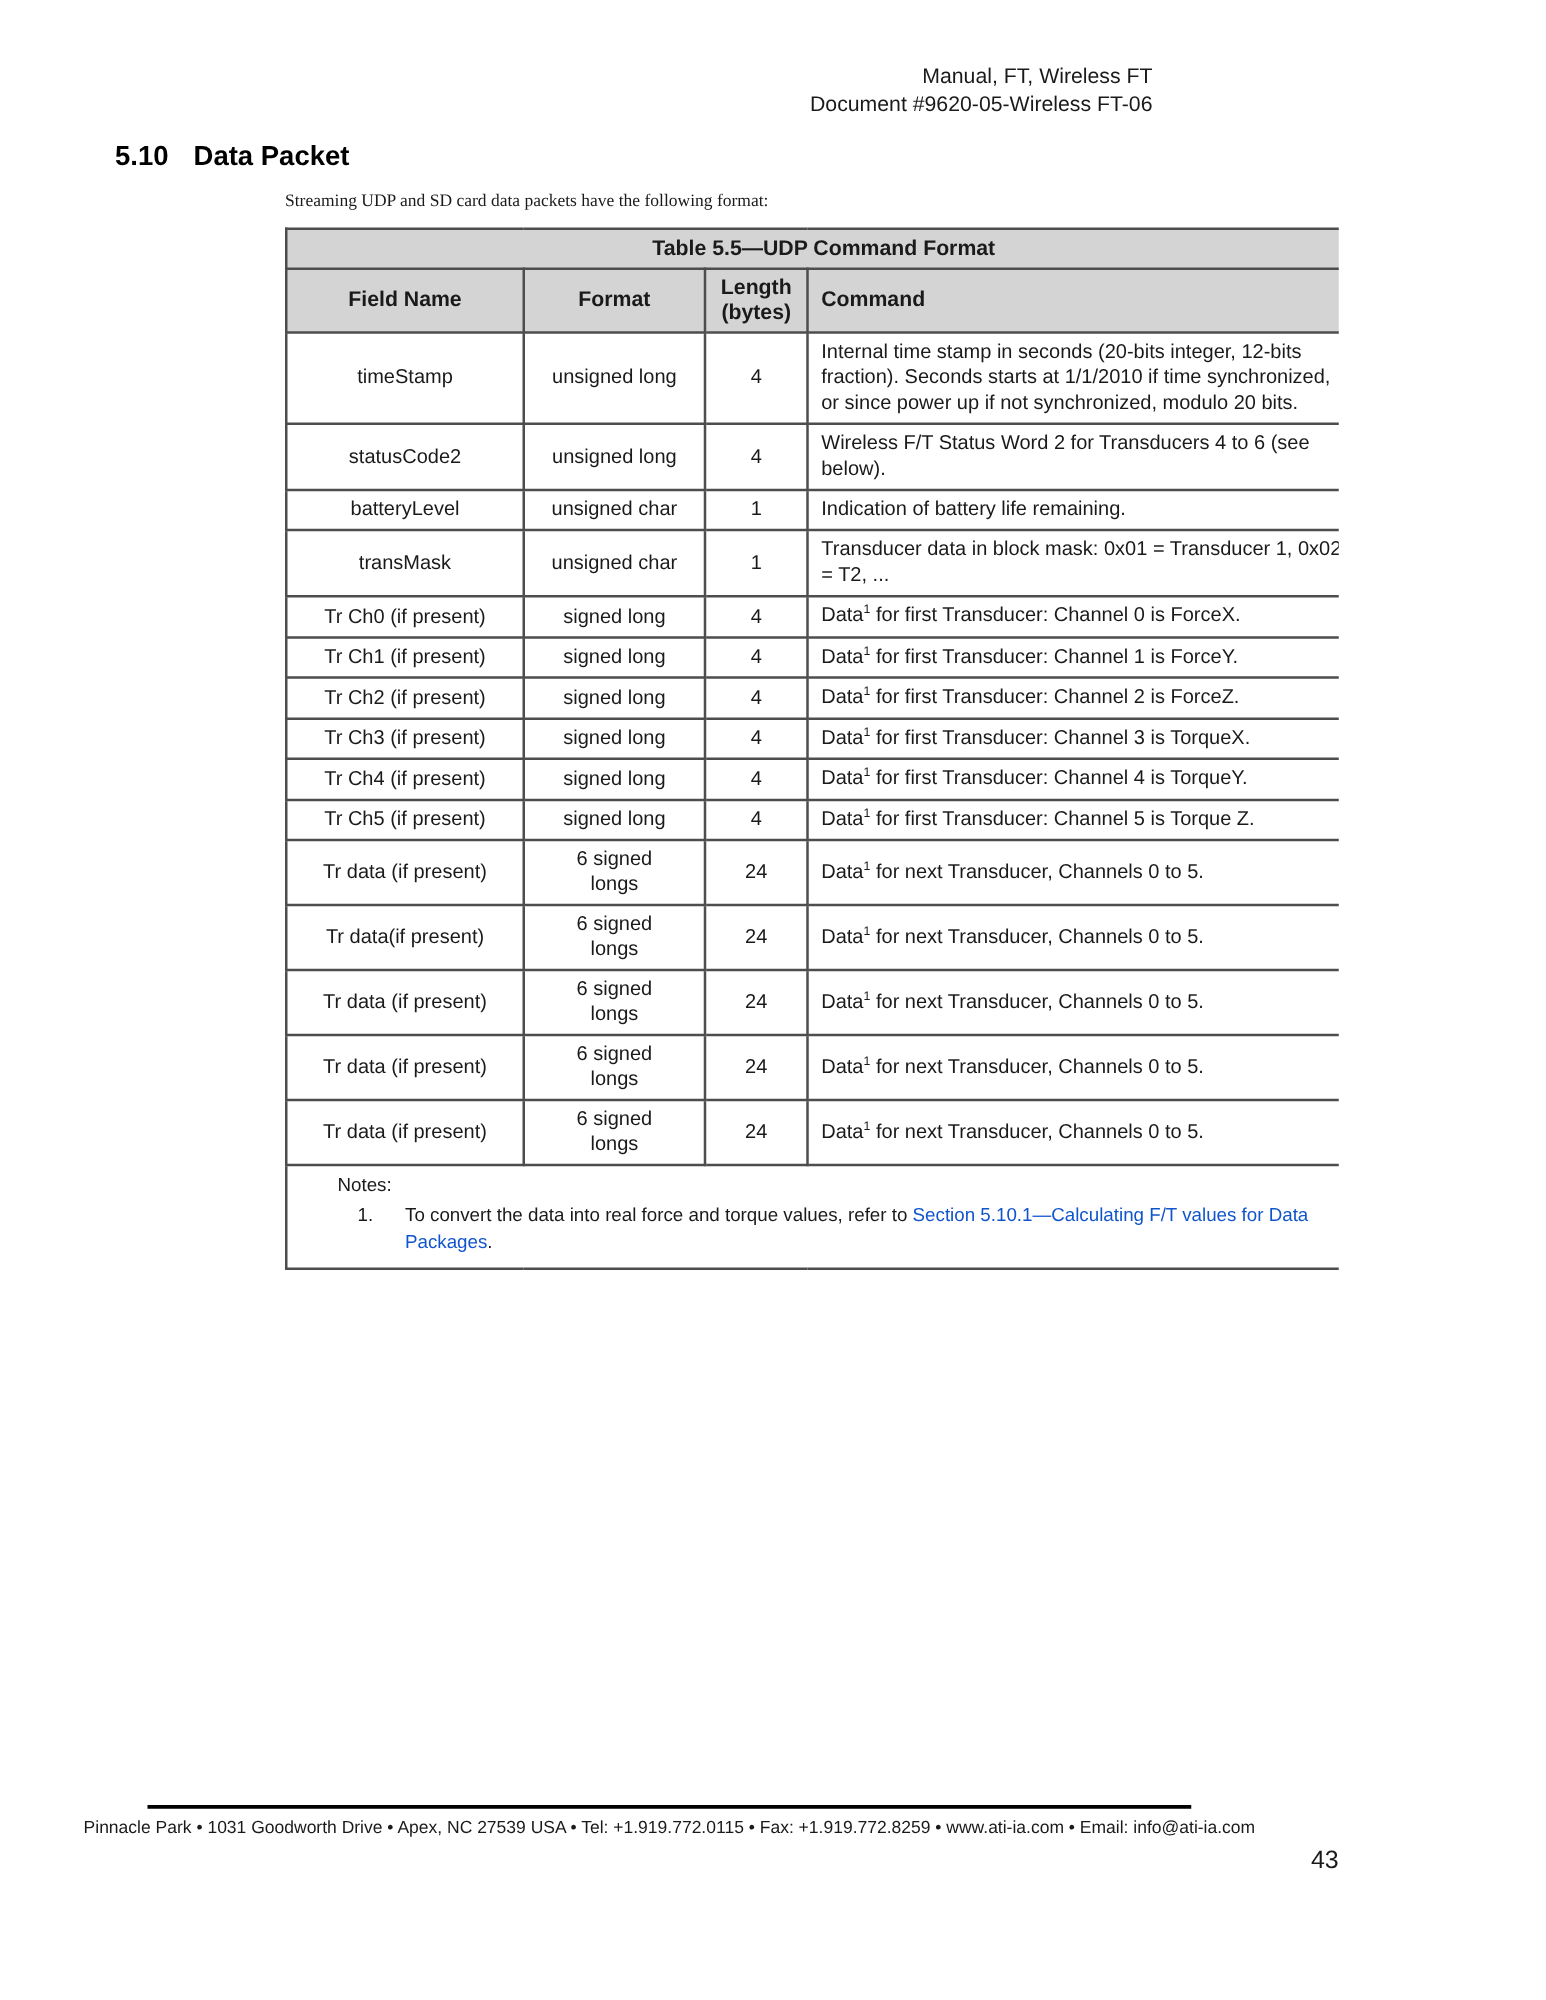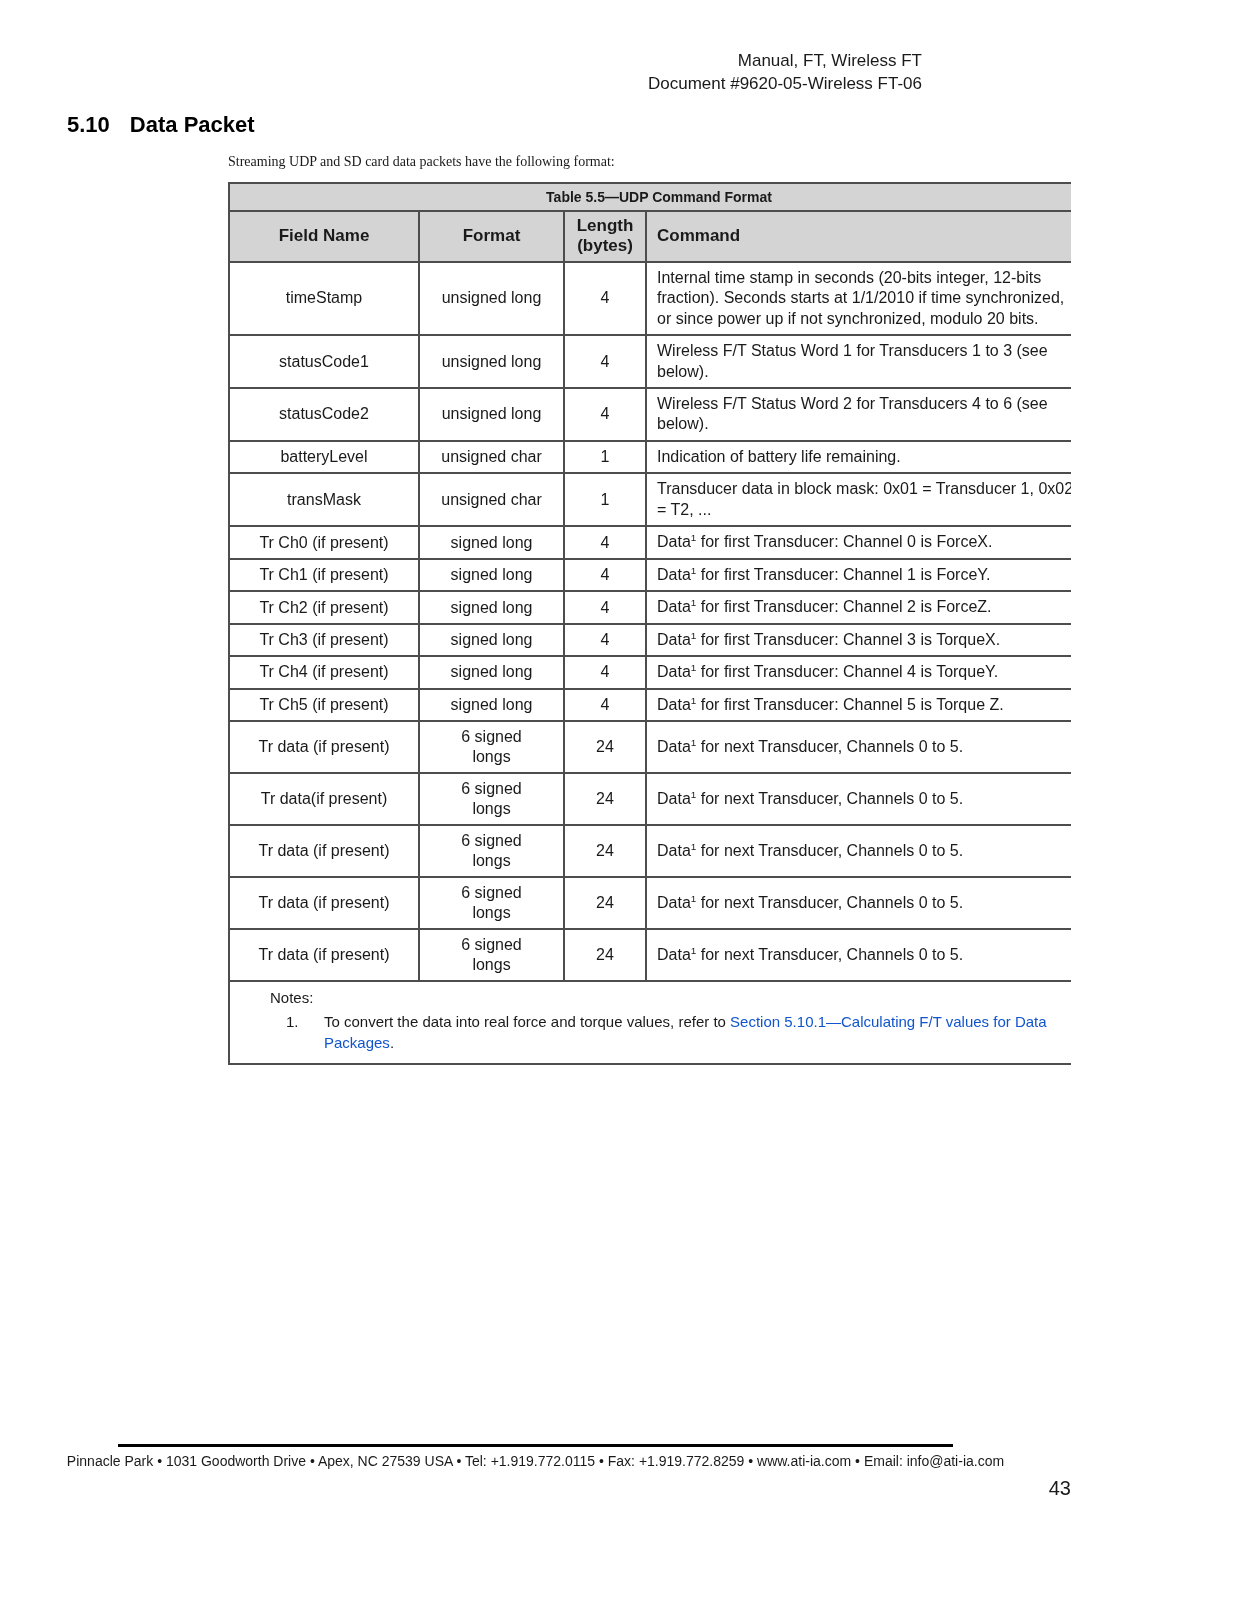"5.10 Data Packet" .section-heading { margin: 16px 0 0 67px -> 16px 0 0 92px }
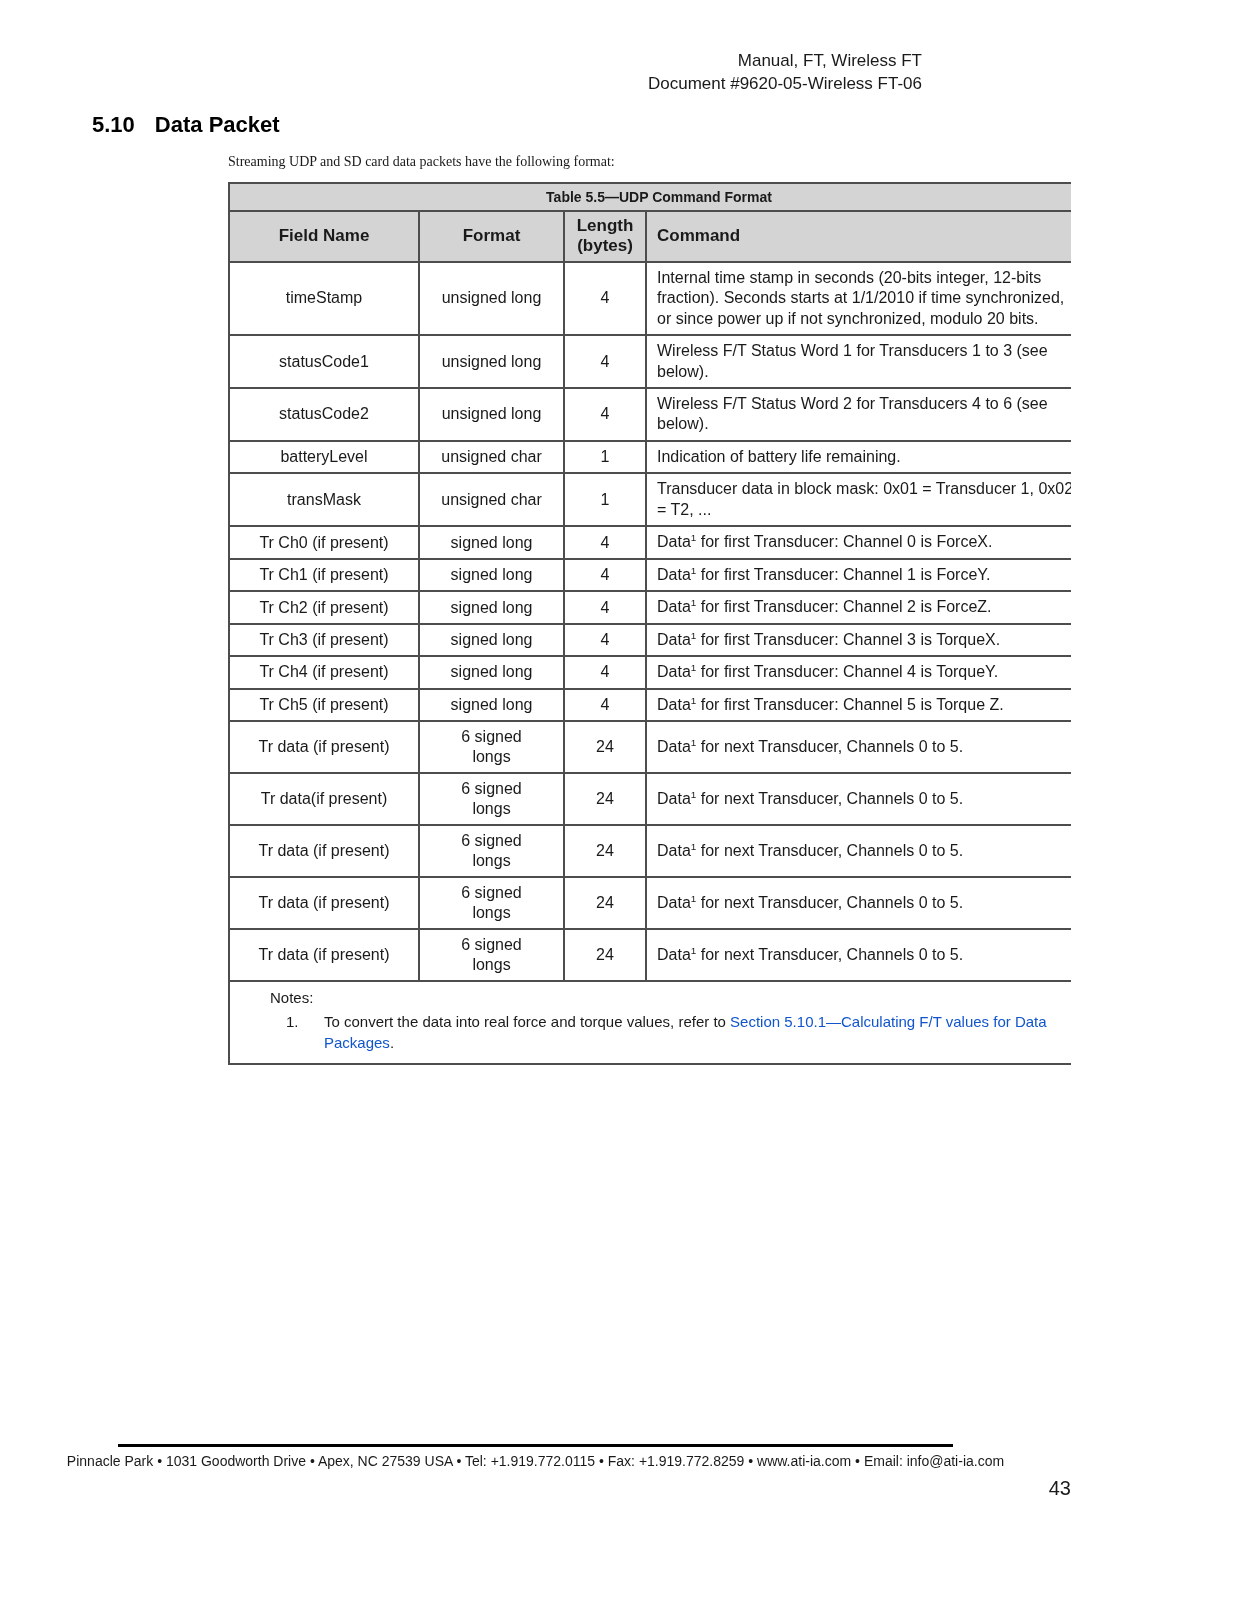"Table 5.5—UDP Command Format" .table-title { font-size: 14px -> 17px }
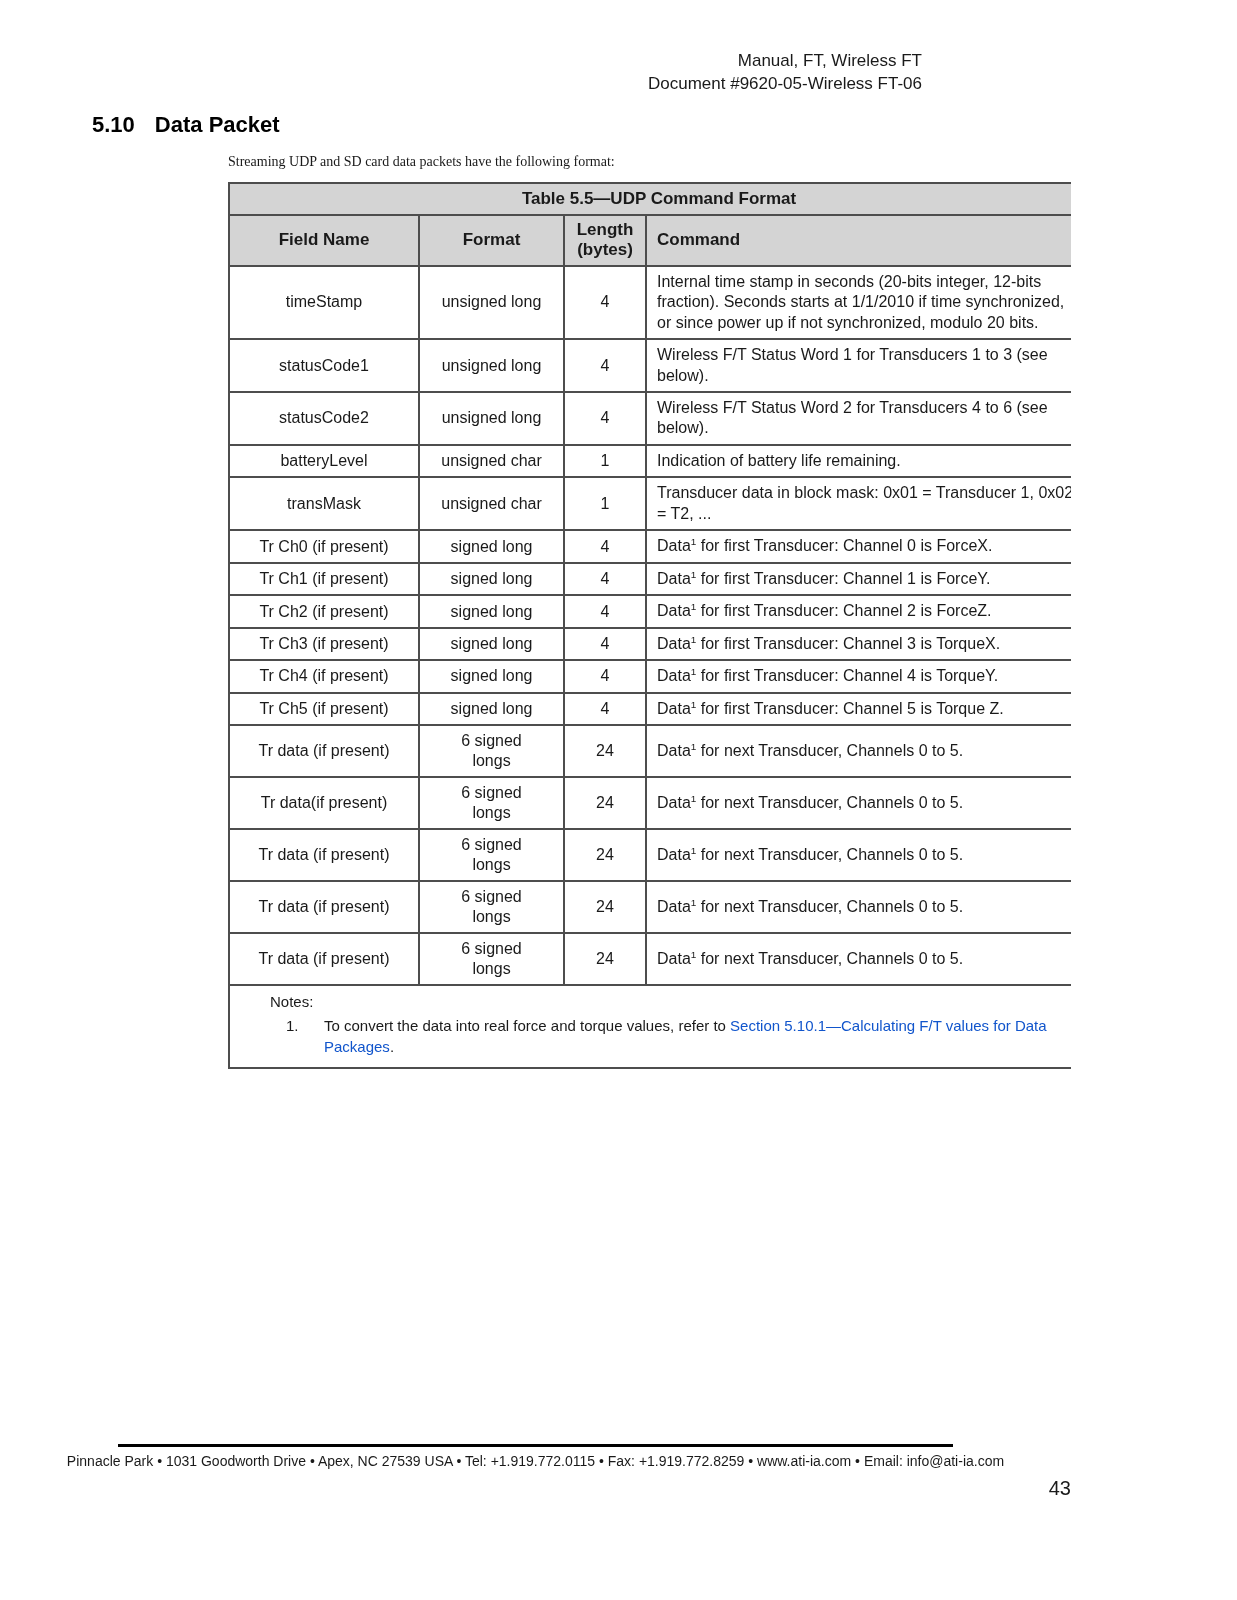"statusCode1" tr { html: <tr> <td>statusCode1</td> <td>unsigned long</td> <td>4</td> <td>Wireless F/T Status Word 1 for Transducers 1 to 3 (see below).</td> </tr> -> none }
